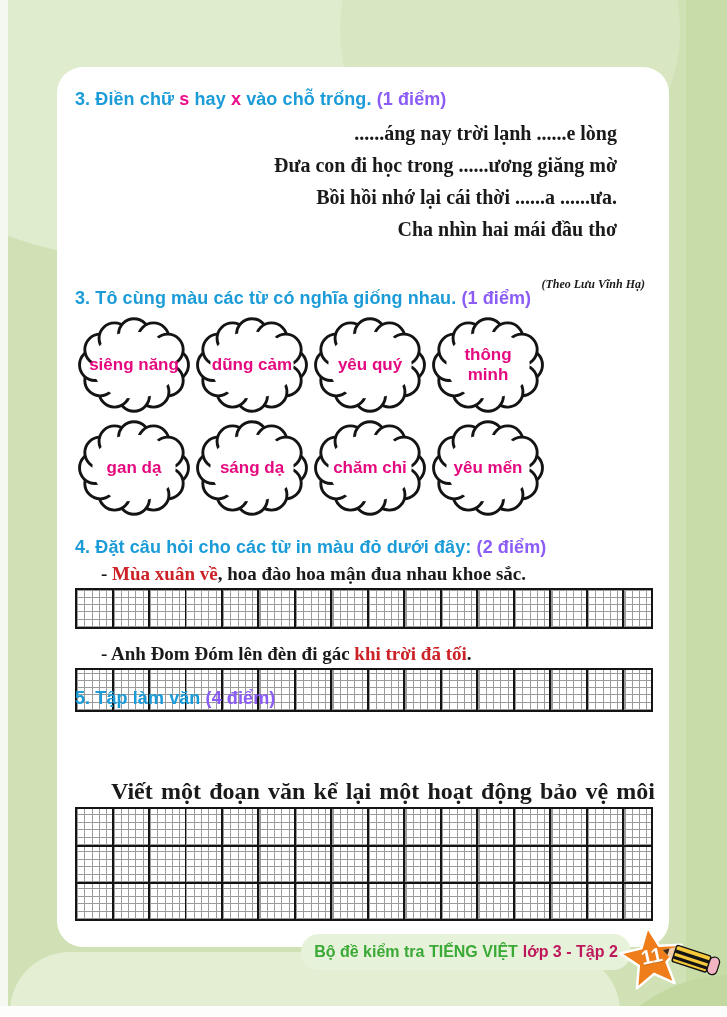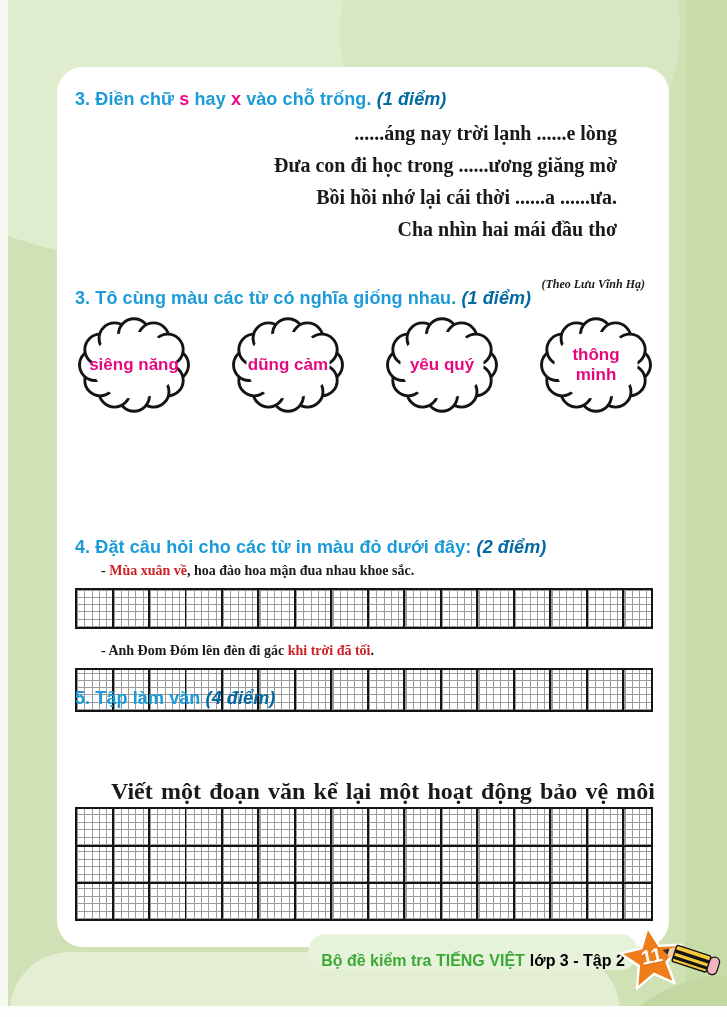"(1 điểm)" .pts { color: #0369a1 -> #8b5cf6; font-style: italic -> none }
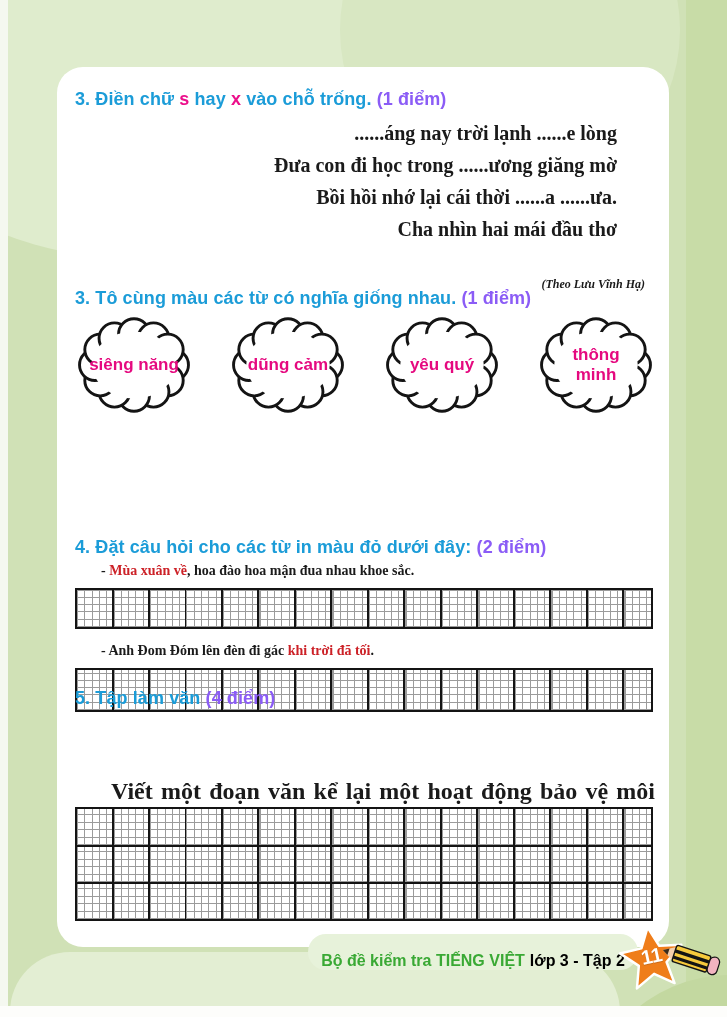"siêng năng" .flower-row { justify-content: space-between -> none }
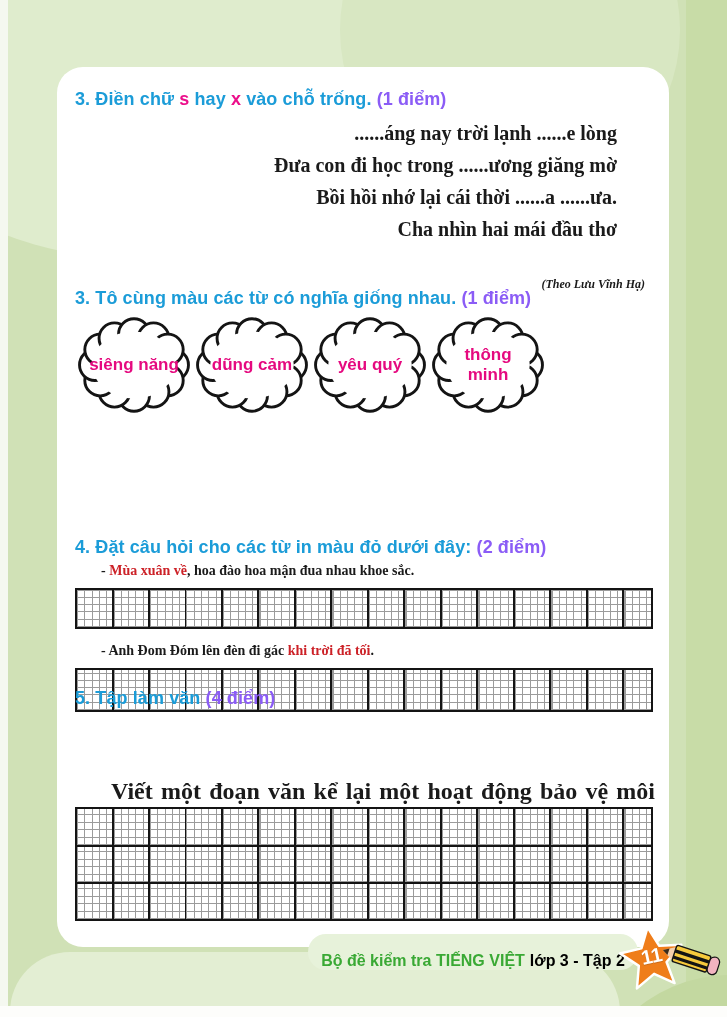"gan dạ" div.flower-row { html: none -> <div> <div> <svg> <use></use> </svg> <div>gan dạ</div> </div> <div> <svg> <use></use> </svg> <div>sáng dạ</div> </div> <div> <svg> <use></use> </svg> <div>chăm chỉ</div> </div> <div> <svg> <use></use> </svg> <div>yêu mến</div> </div> </div> }
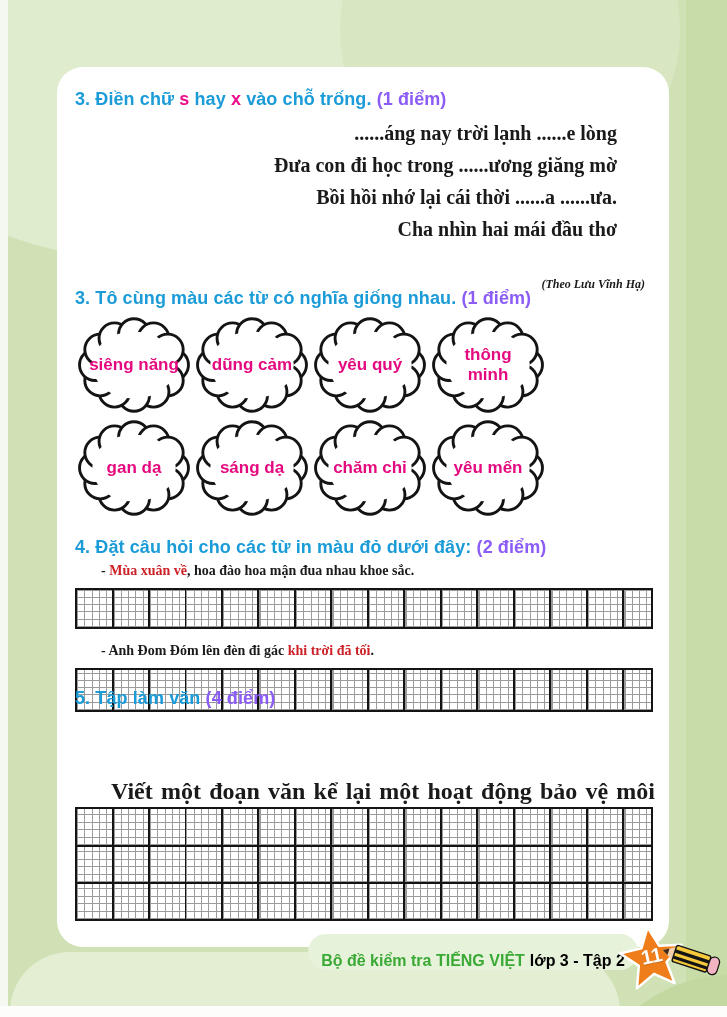"- Mùa xuân về, hoa" .bullet { font-size: 14px -> 19px }
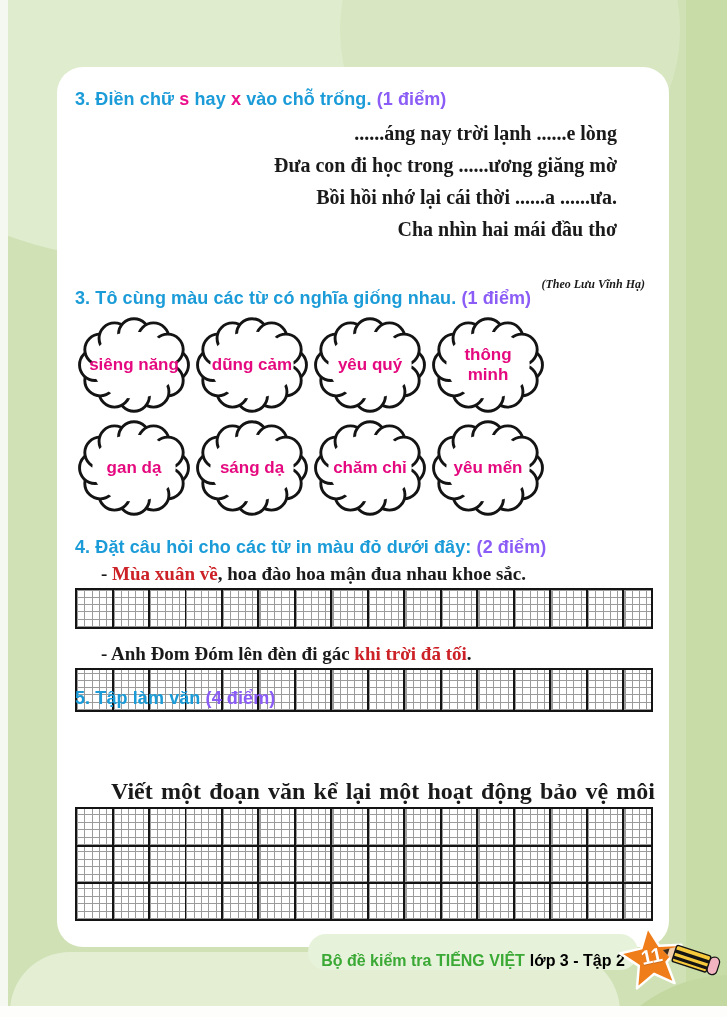"Bộ đề kiểm tra TIẾNG" .footer-tab { align-items: flex-end -> center; left: 308px -> 301px }
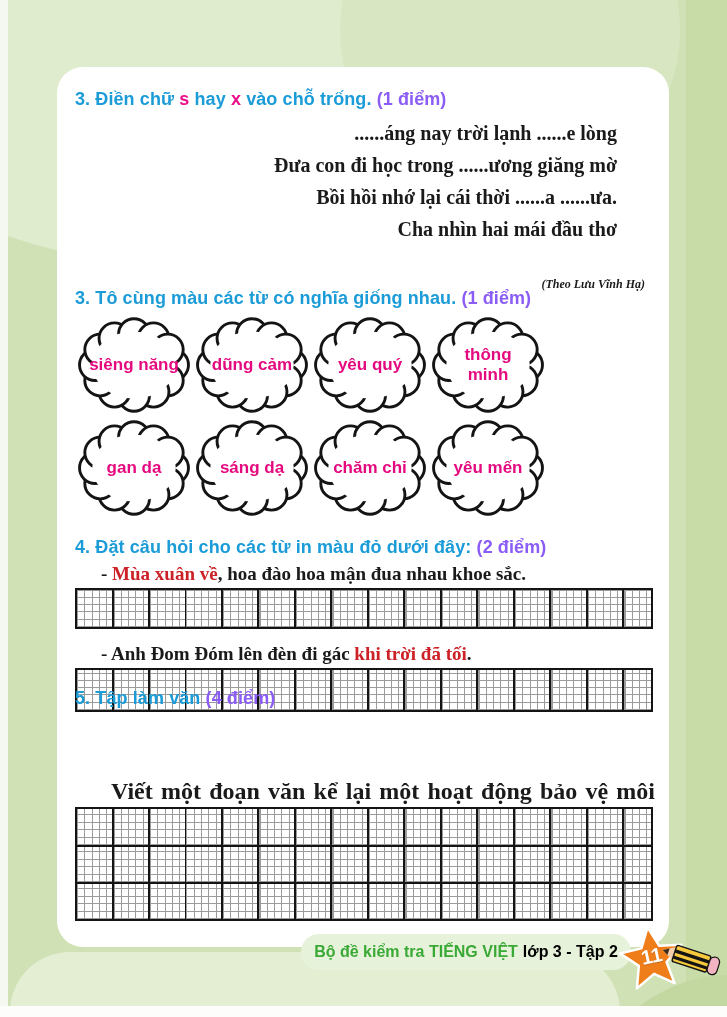"lớp 3 - Tập 2" .footer-red { color: #000000 -> #be185d }
